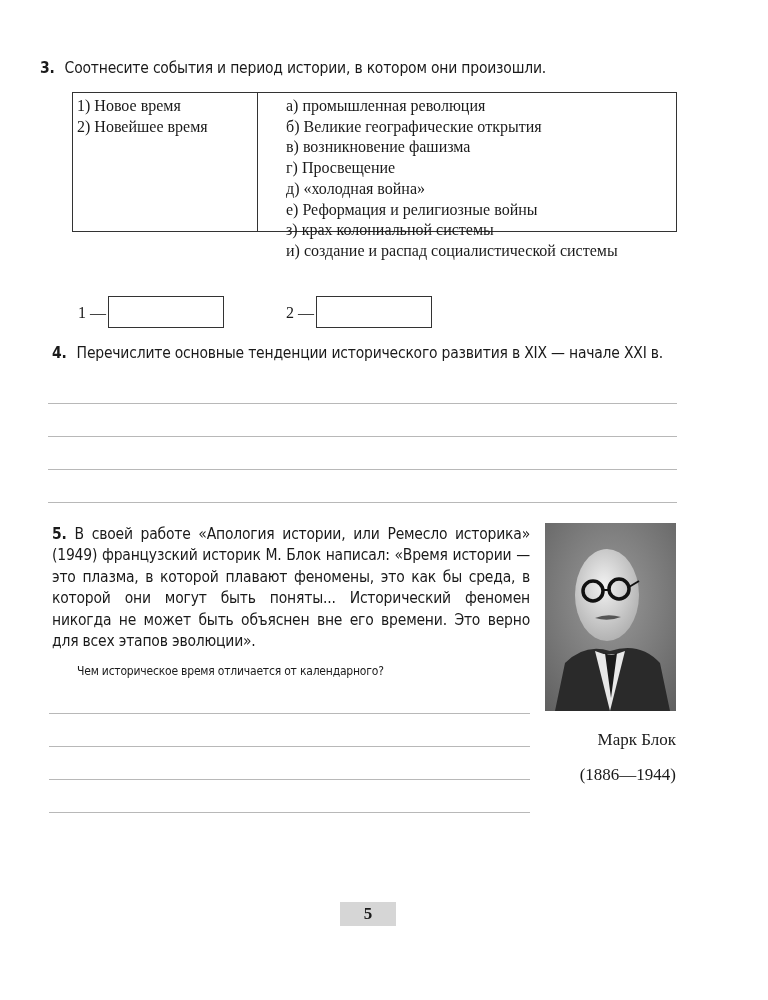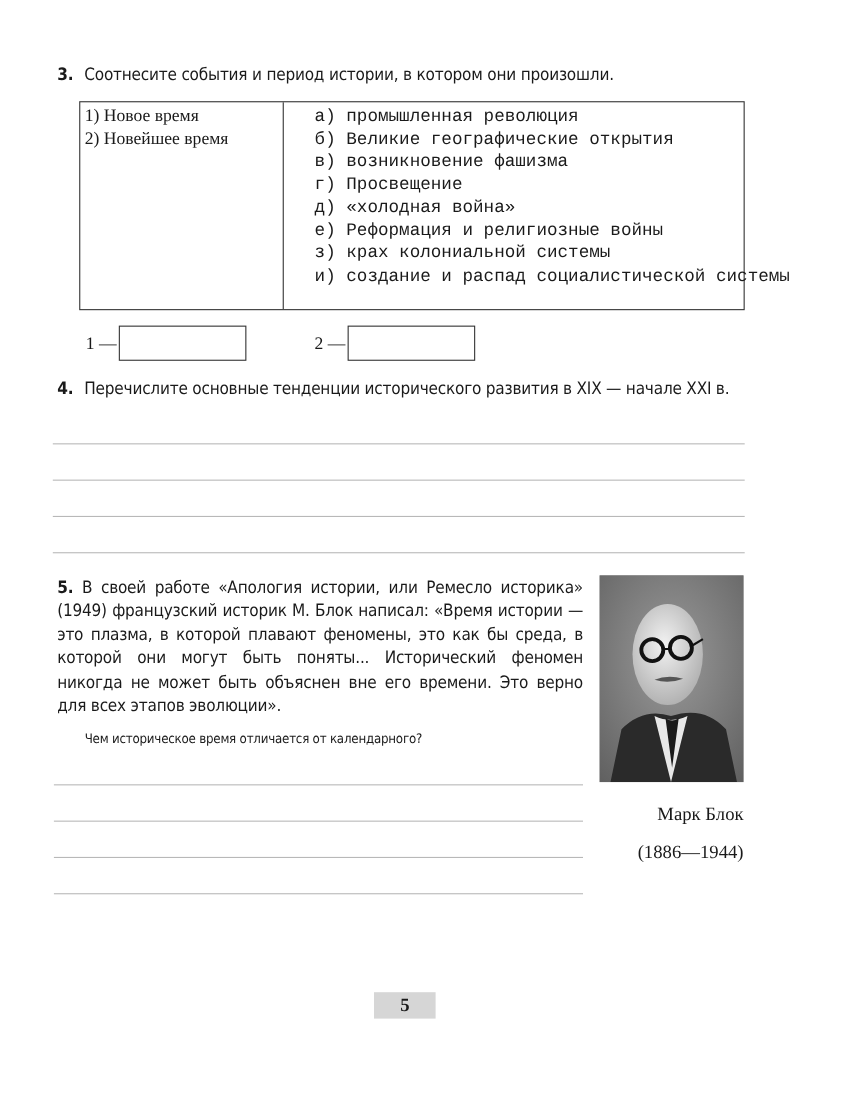"3. Соотнесите события и период" #q3 { left: 52px -> 40px }
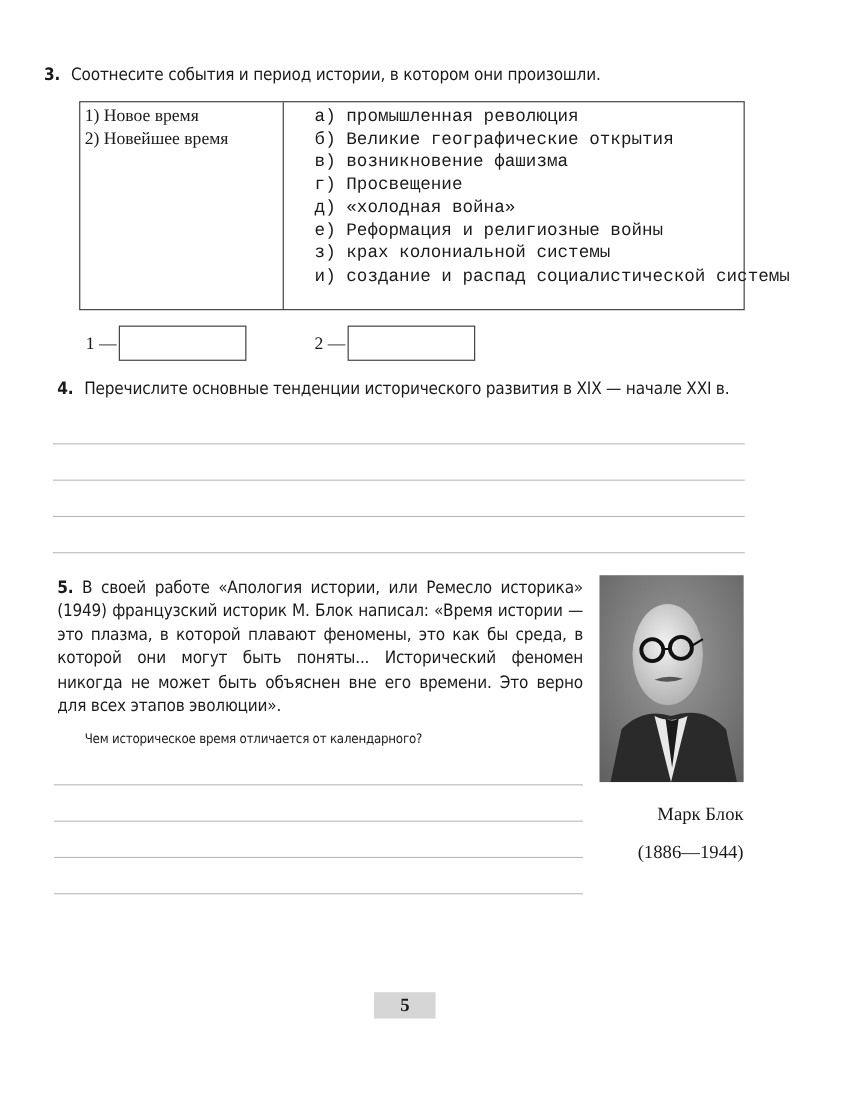"1) Новое время" .match-table { height: 190px -> 140px }
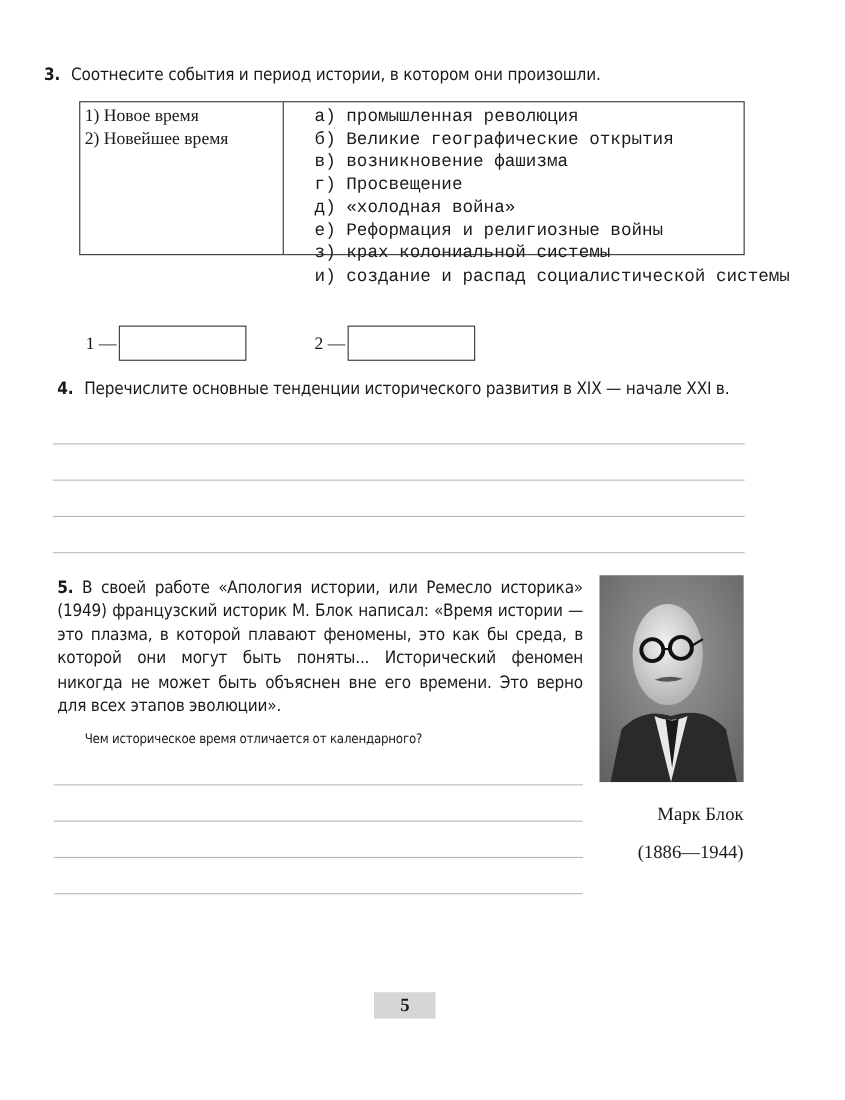"а) промышленная революция" .col-right { font-family: Liberation Mono, monospace -> none }
